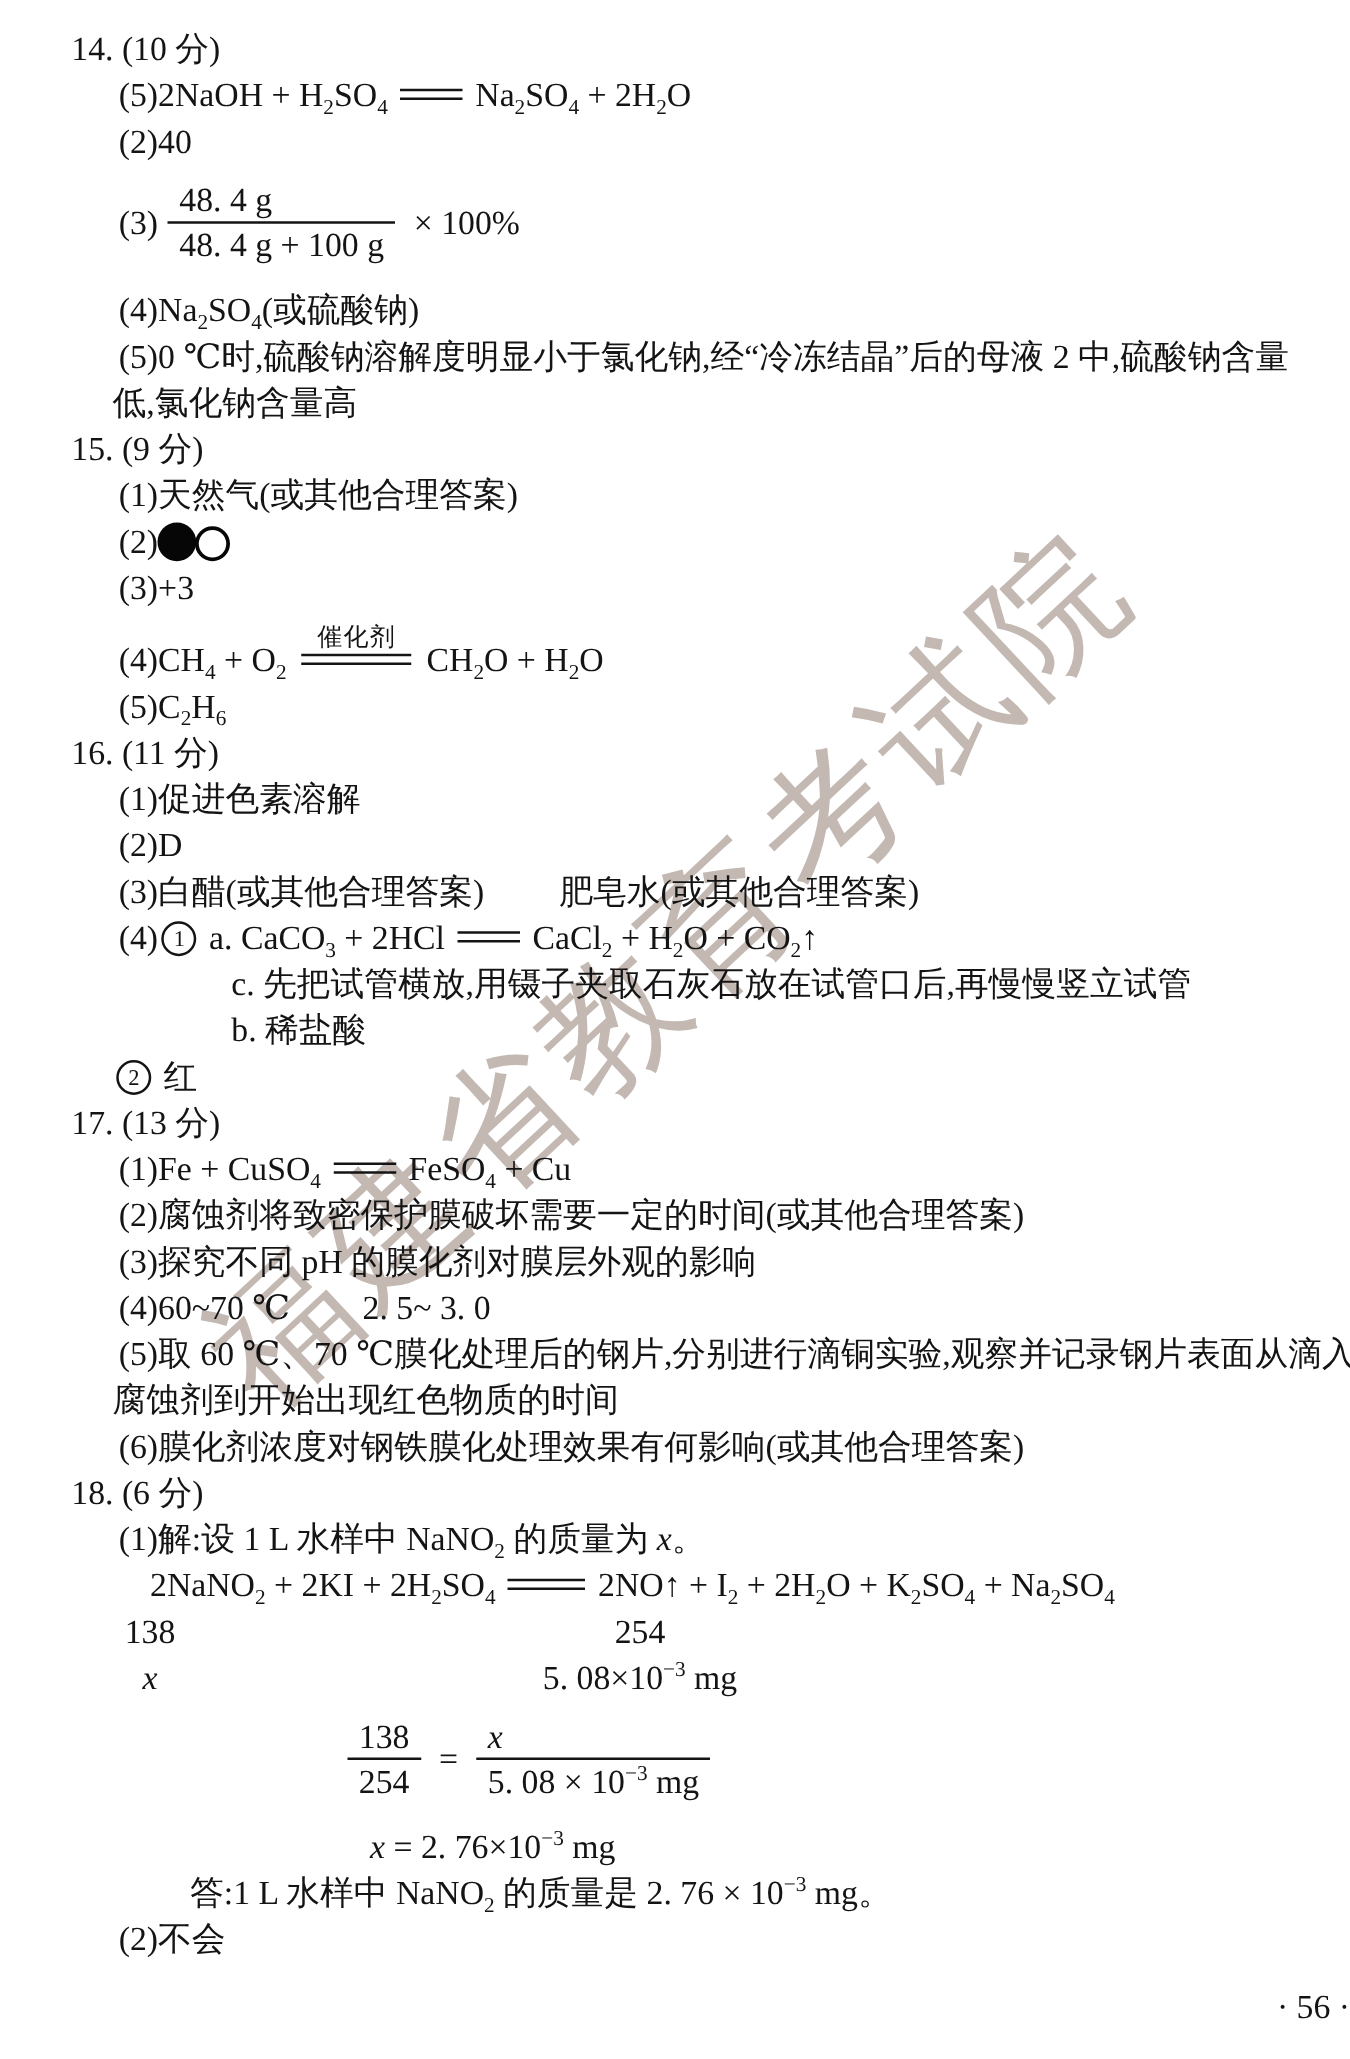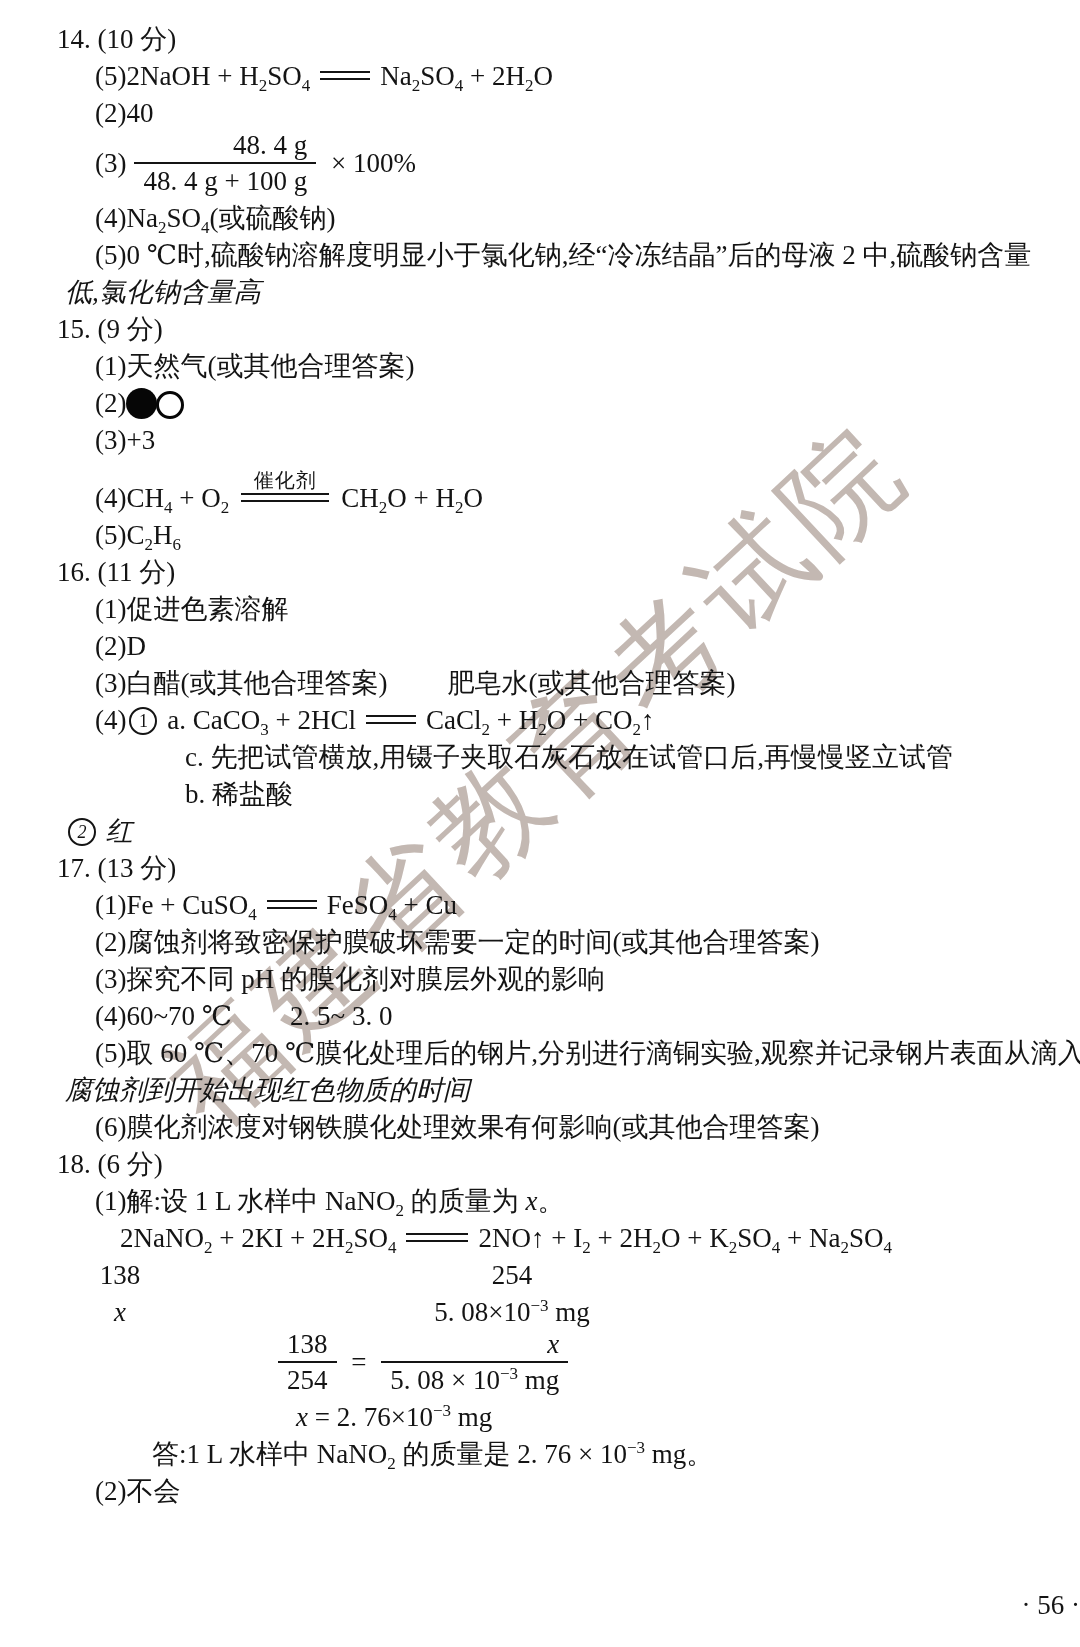"48. 4 g" .fr { margin: 0 8px -> 15px 8px; text-align: right -> left }
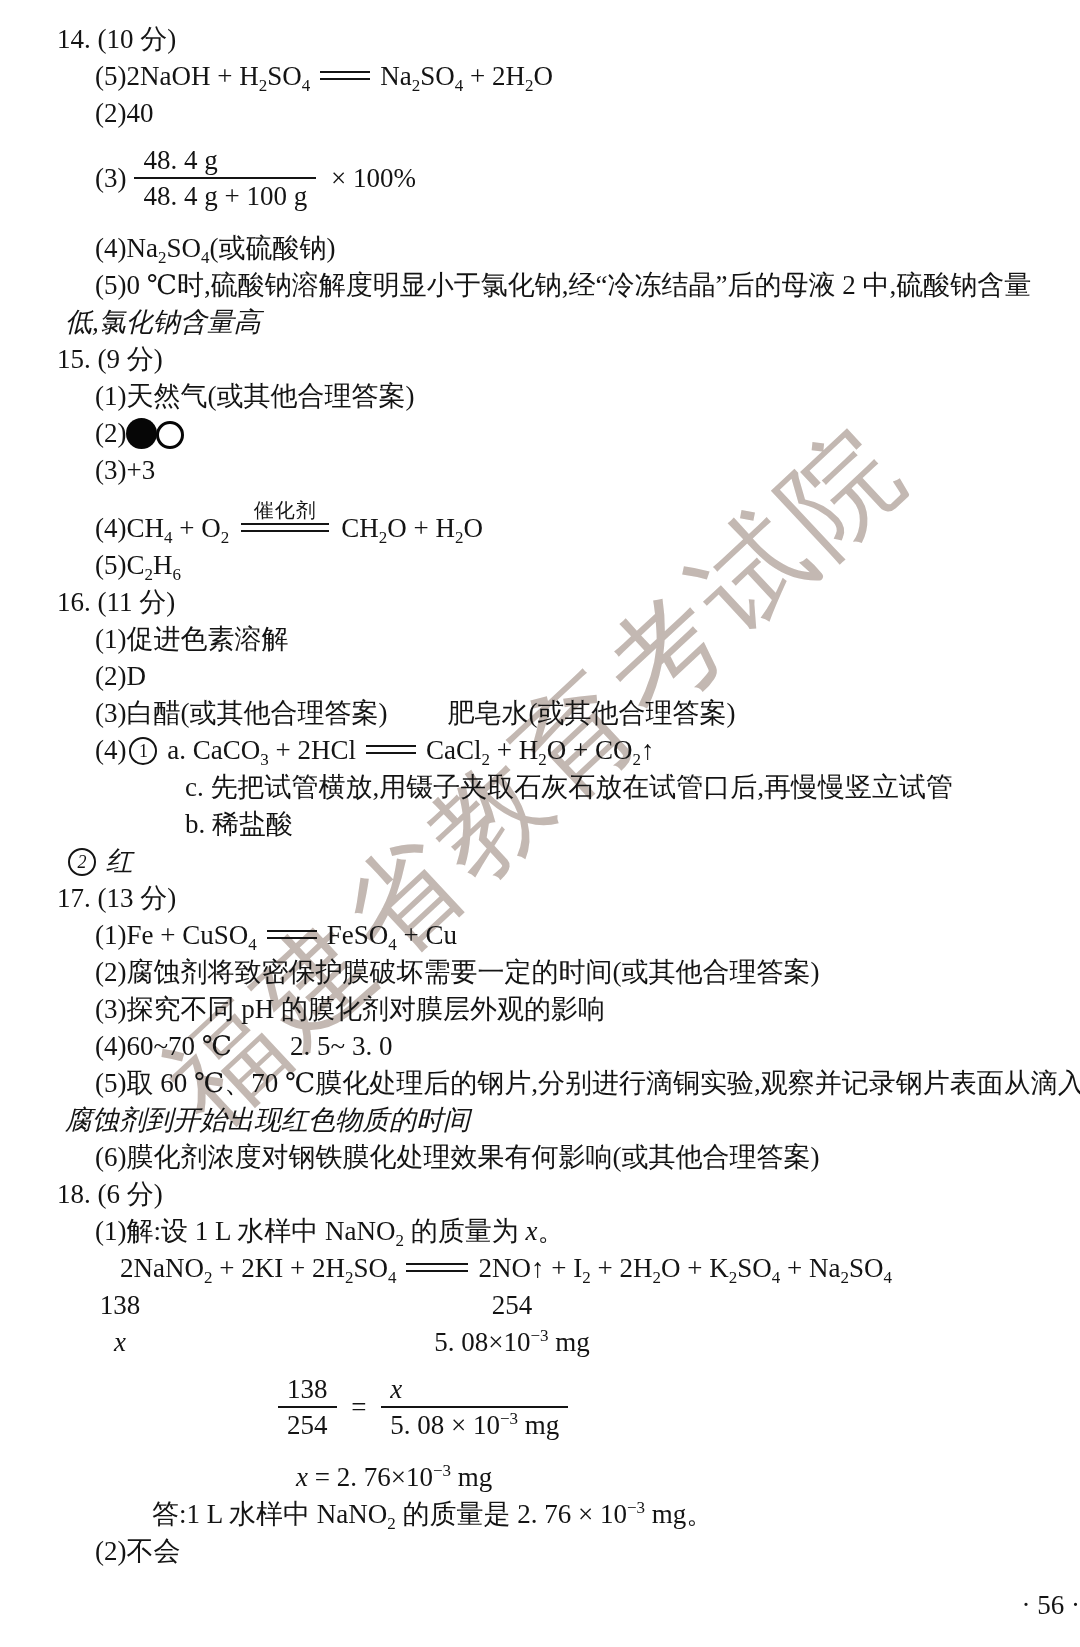"低,氯化钠含量高" .ind-cont { font-style: italic -> none; padding-left: 65px -> 90px }
